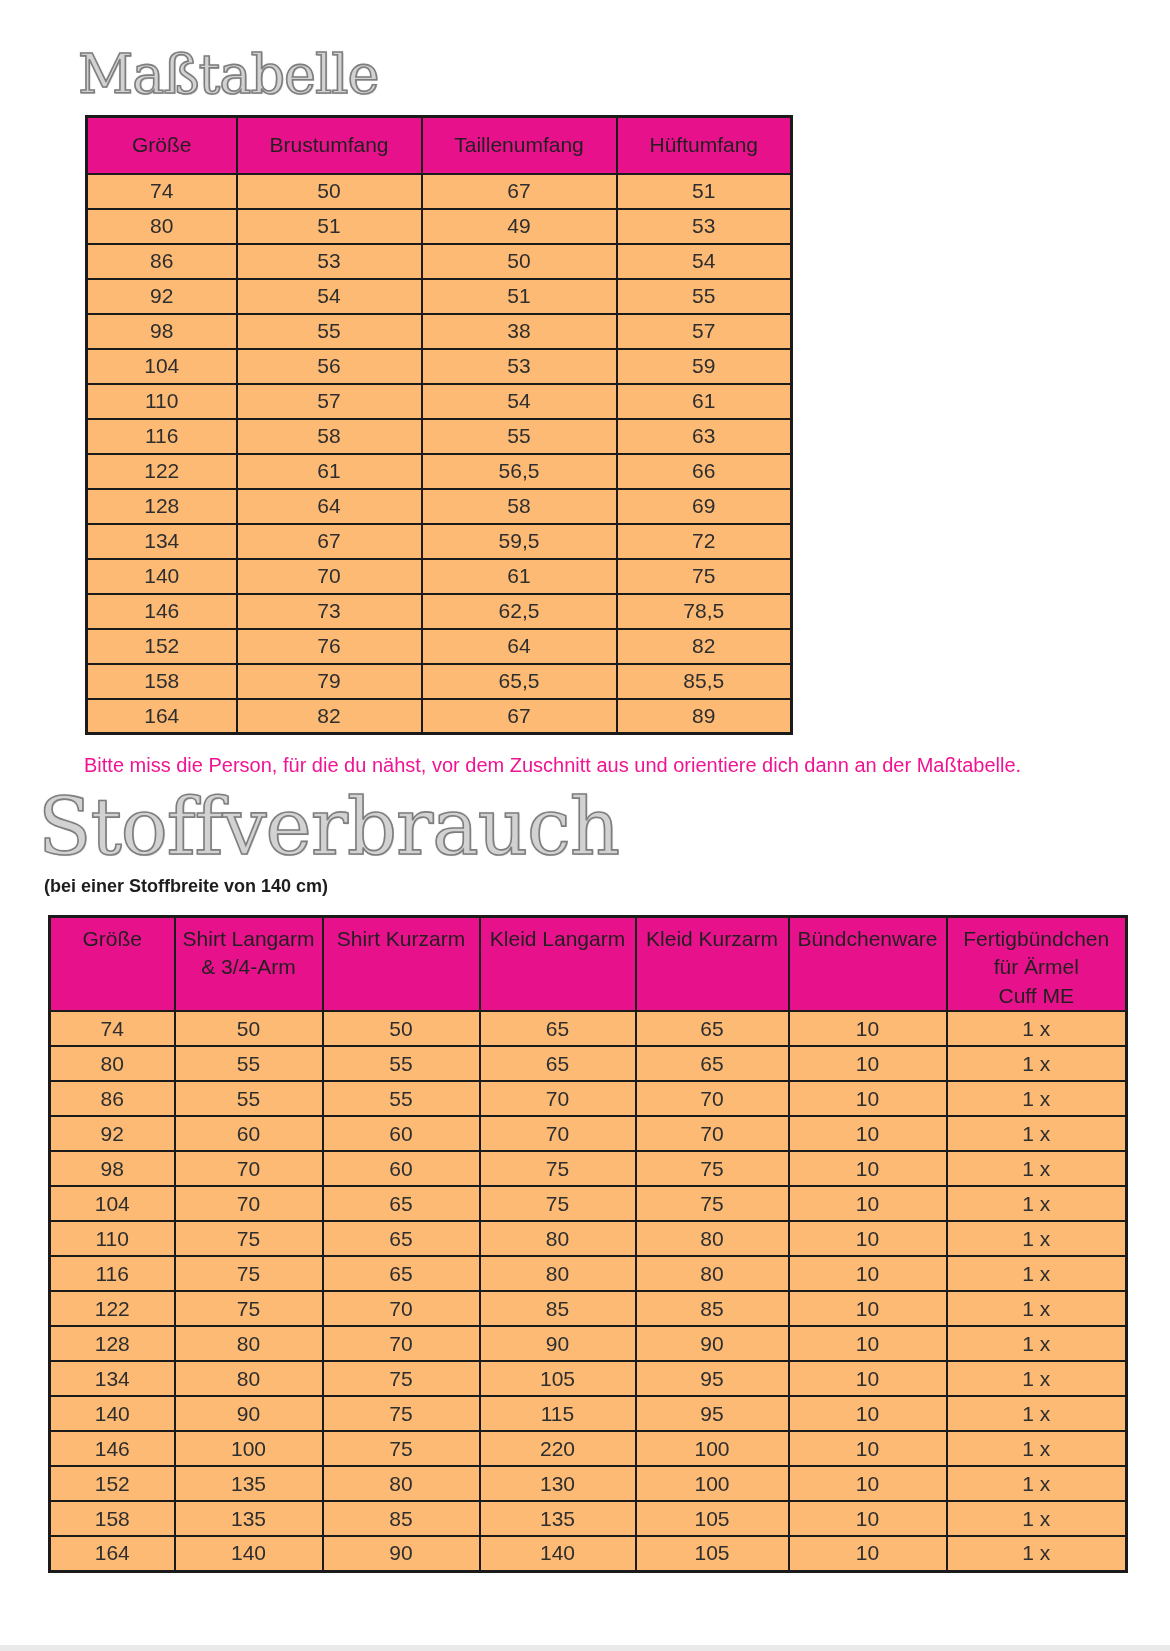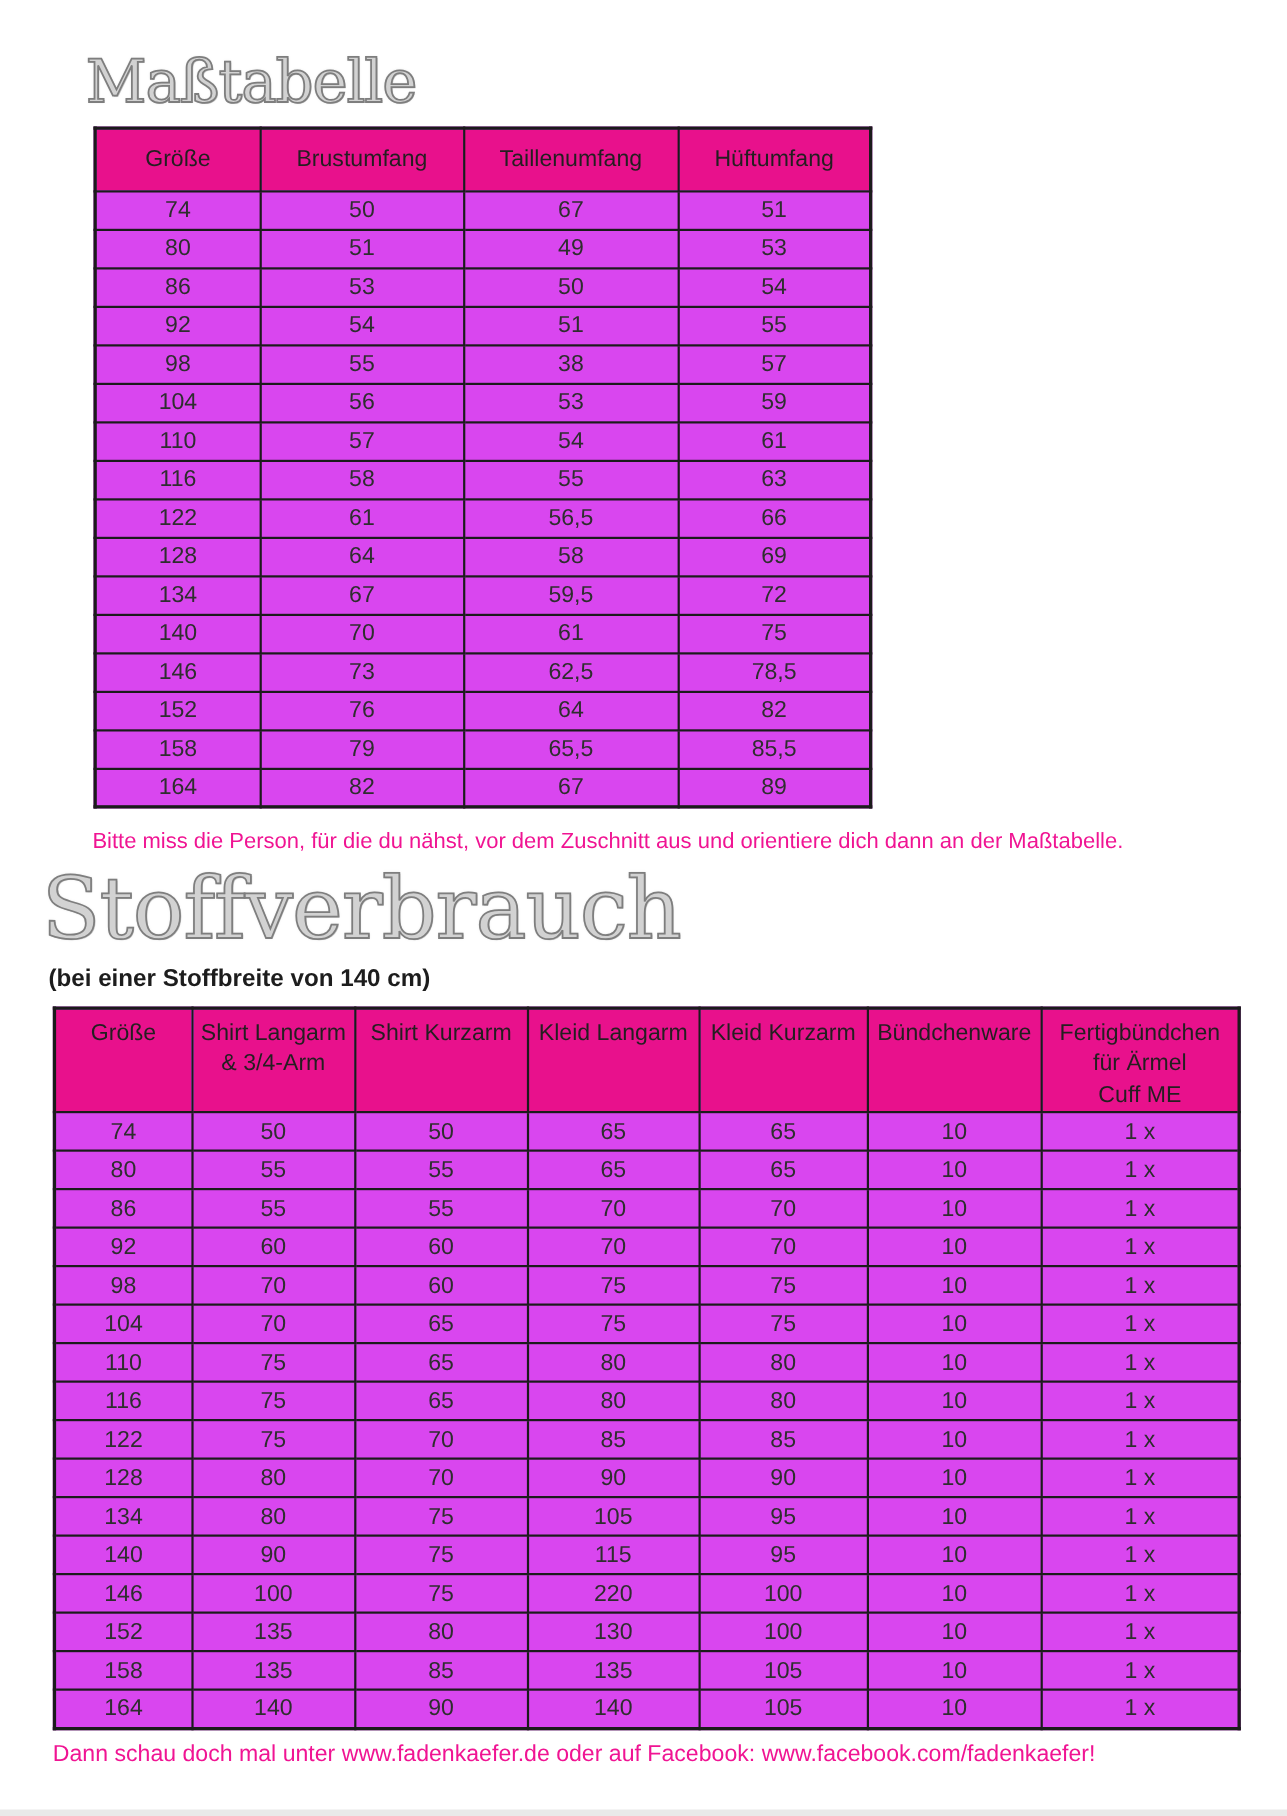"Größe" table { background: #d946ef -> #fdba74 }
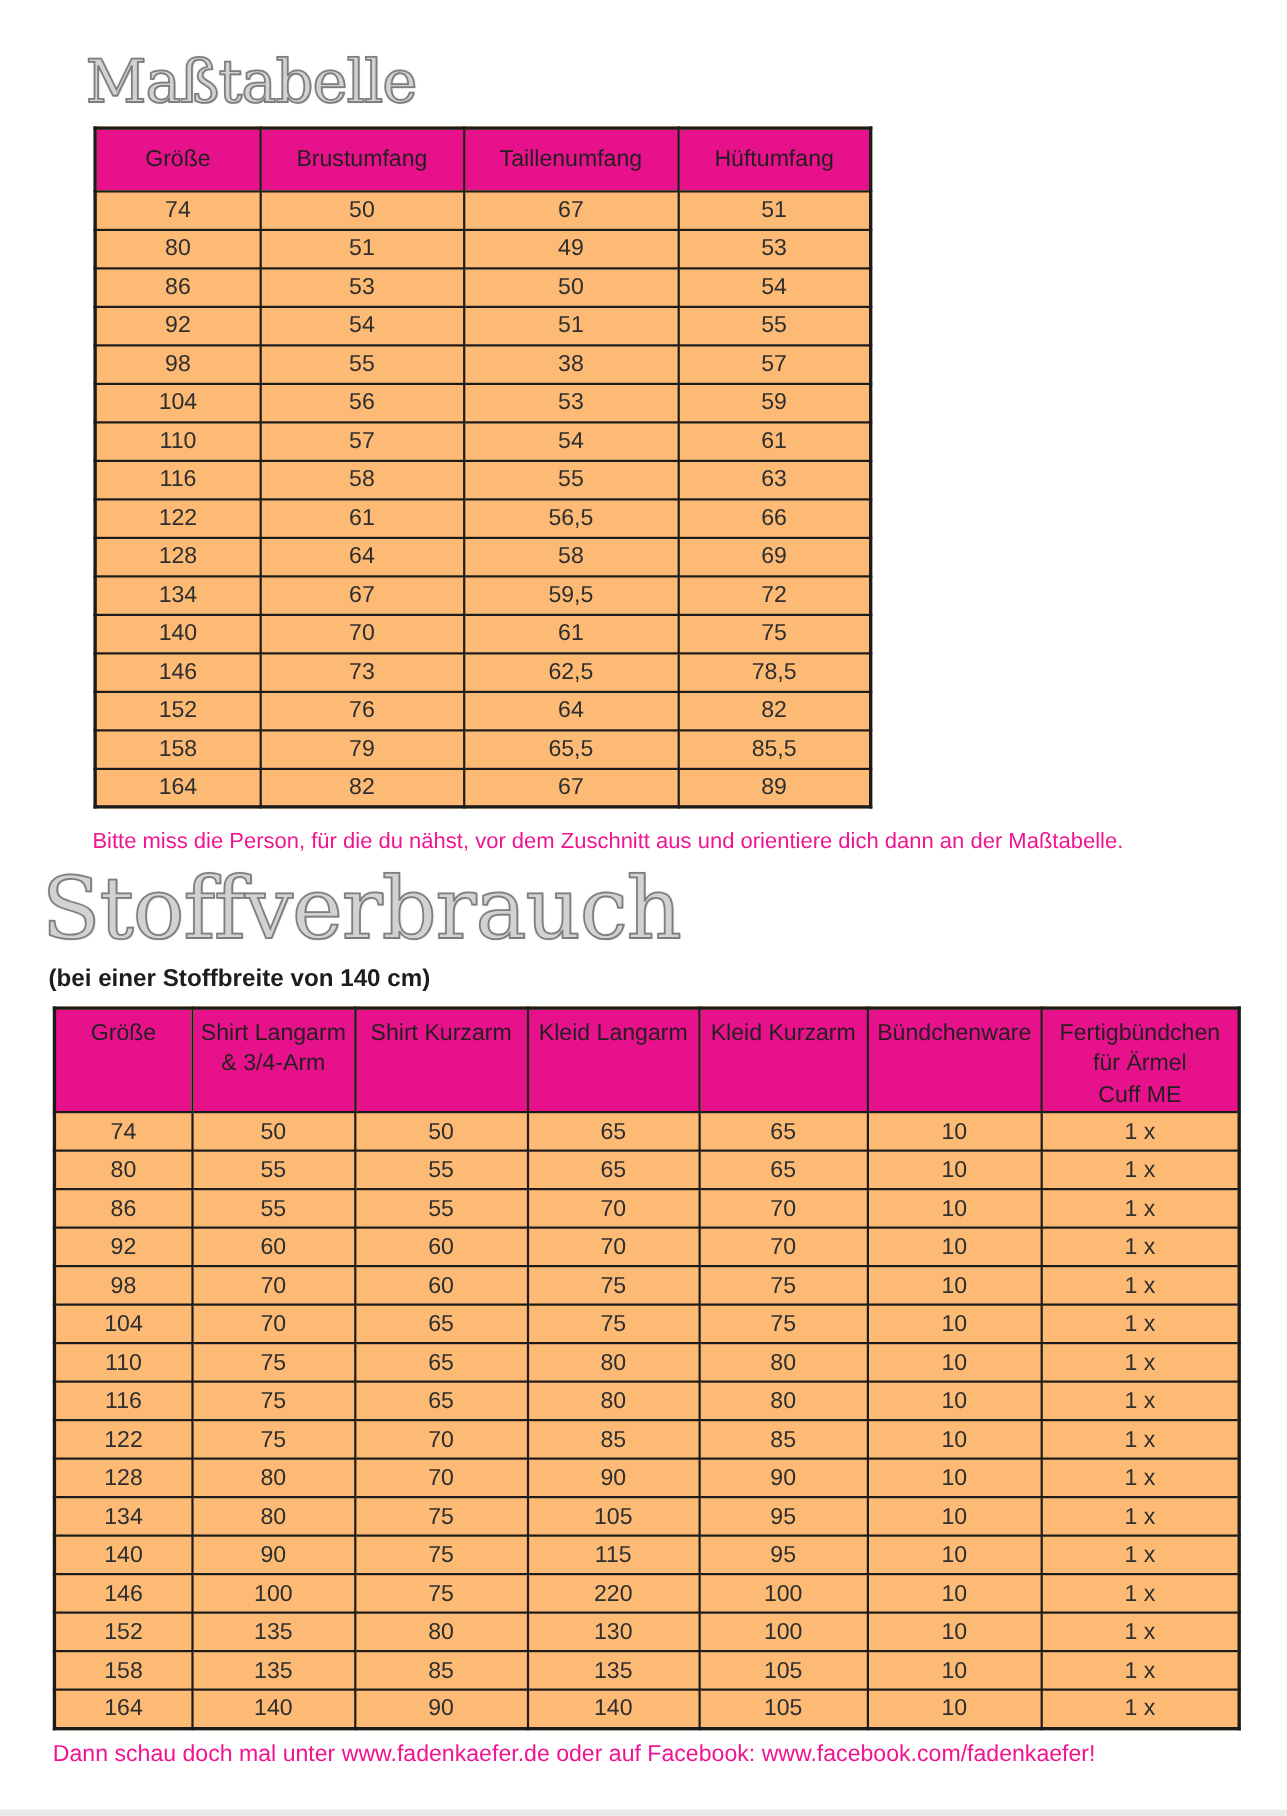"(bei einer Stoffbreite von 140" .subtitle { font-size: 22px -> 18px }
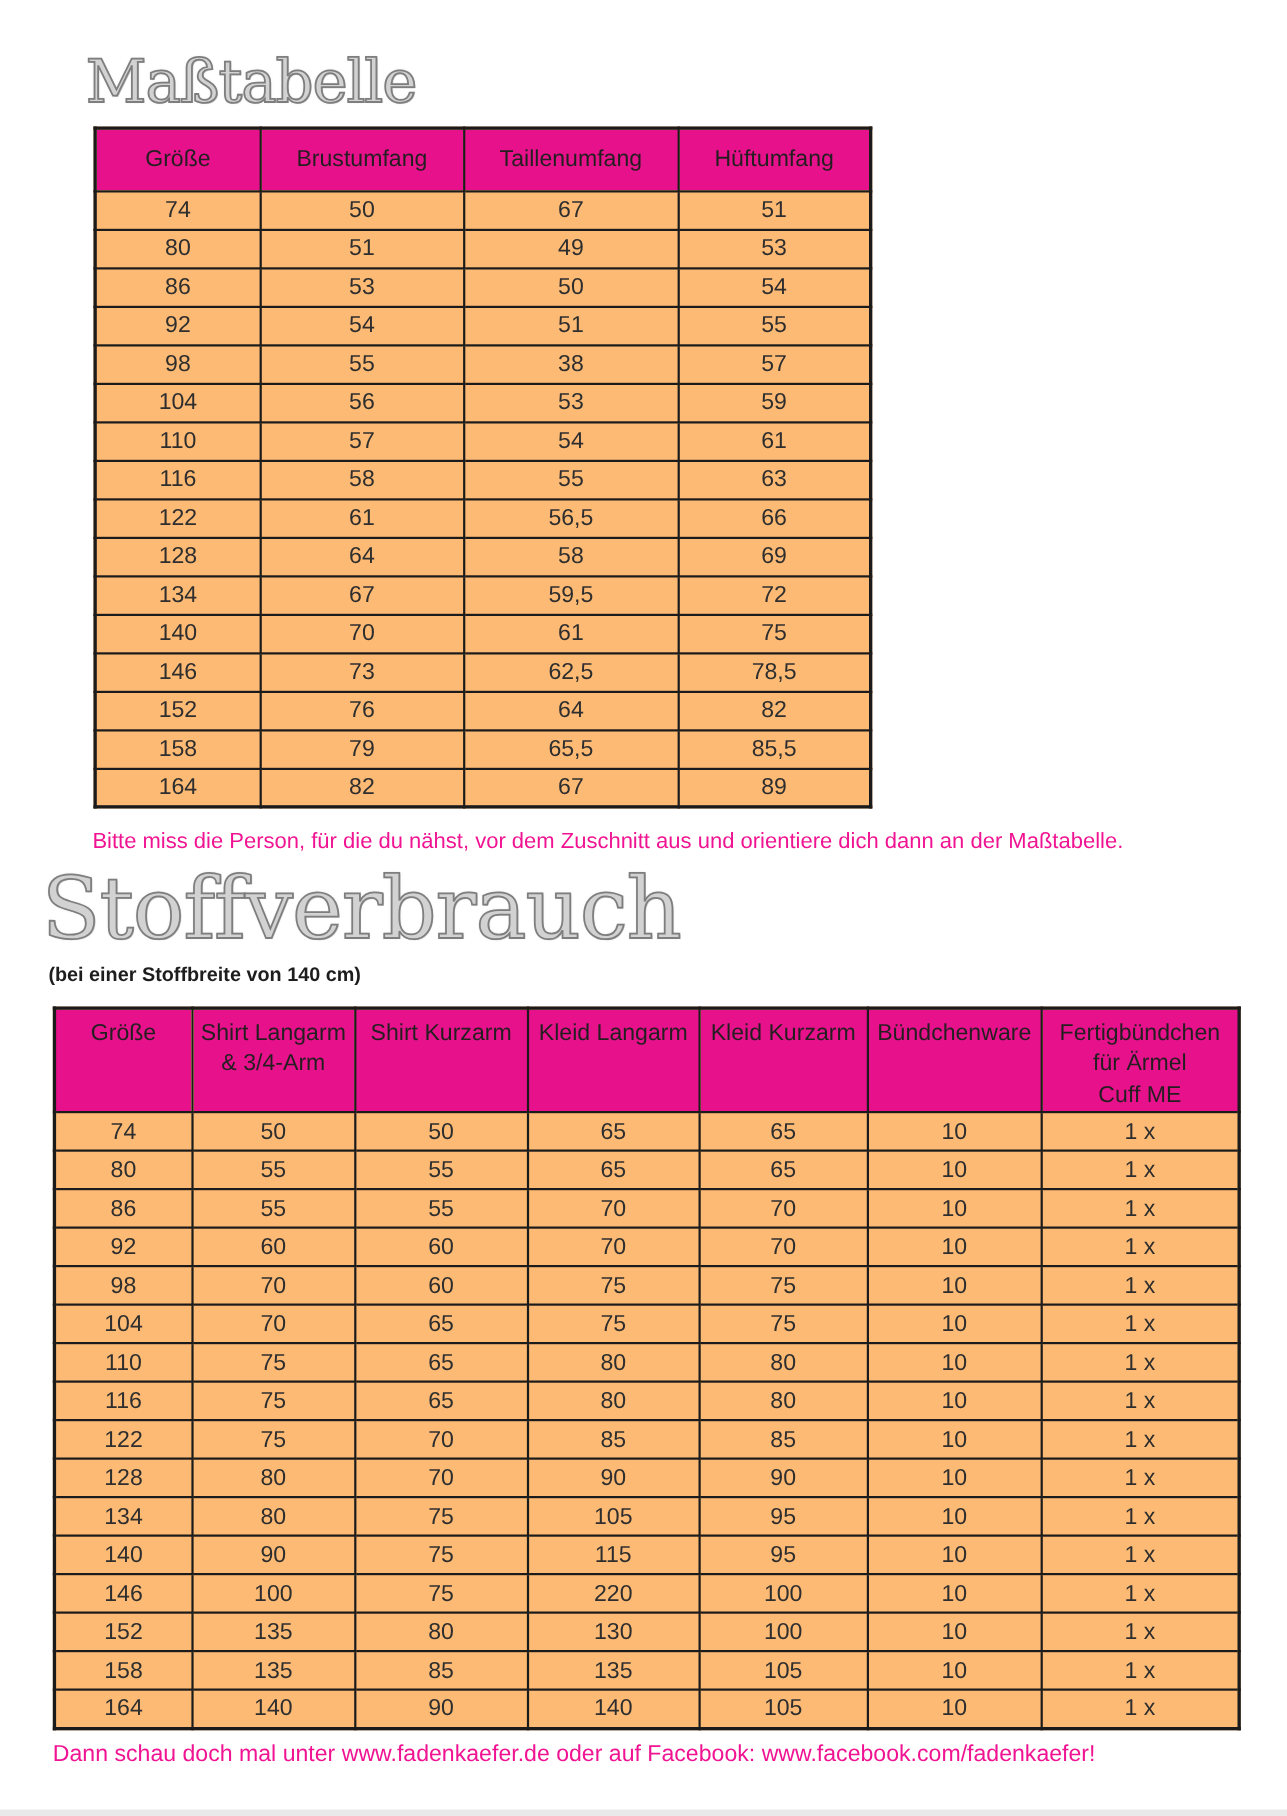"Dann schau doch mal unter" div { html: <div>Dann schau doch mal unter www.fadenkaefer.de oder auf Facebook: www.facebook.com/fadenkaefer!</div> -> none }
